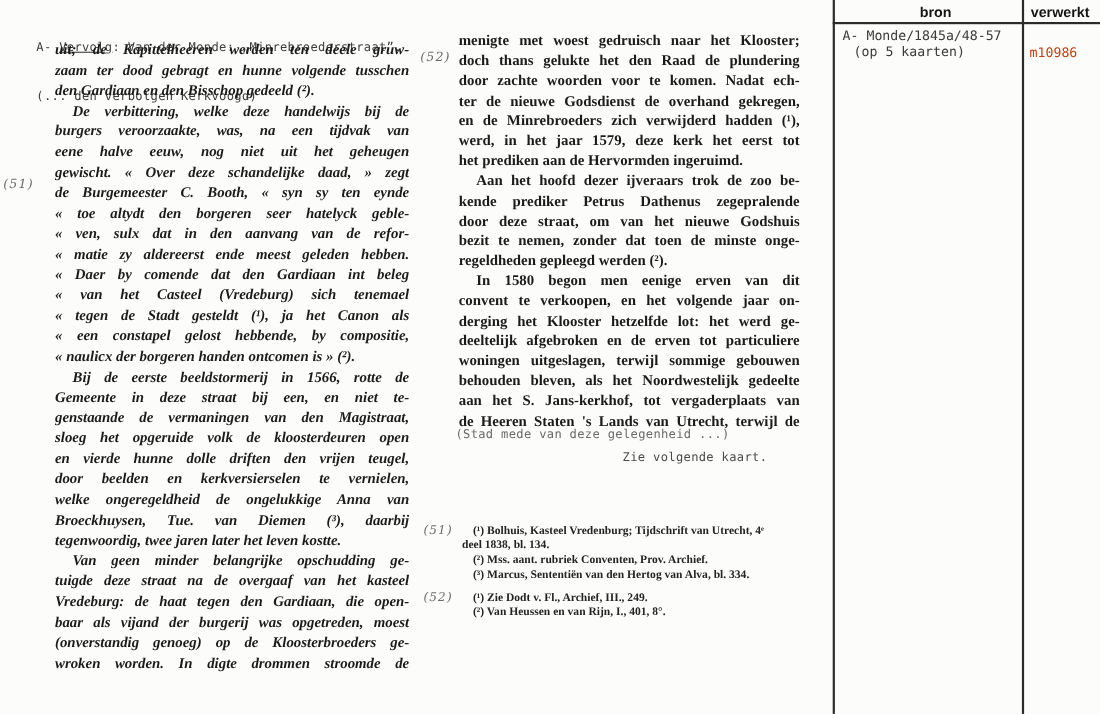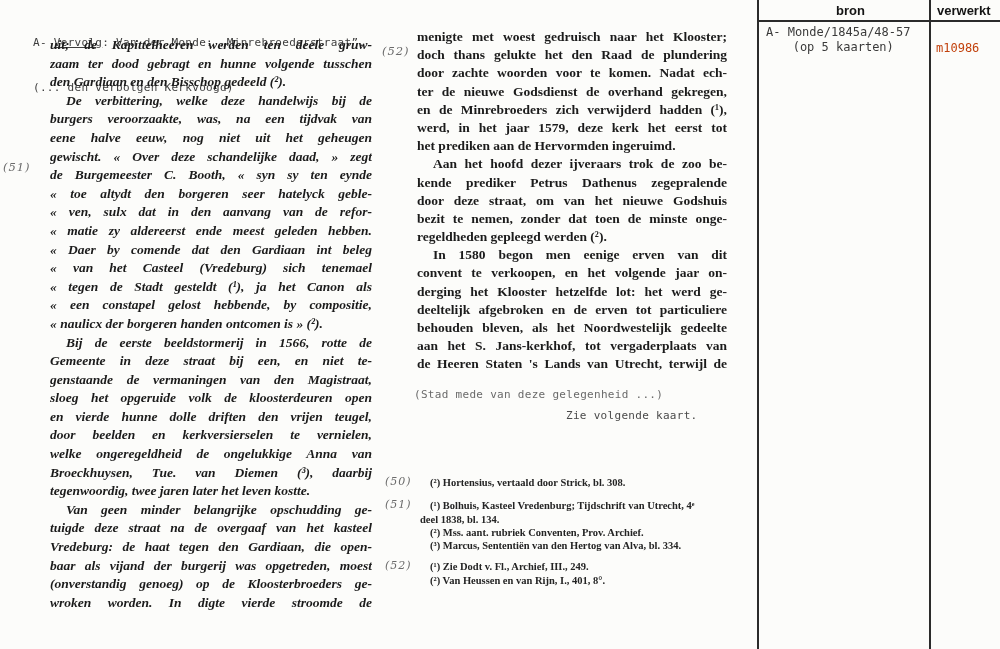"A- Monde/1845a/48-57" .t-bron-cell { text-align: center -> none }
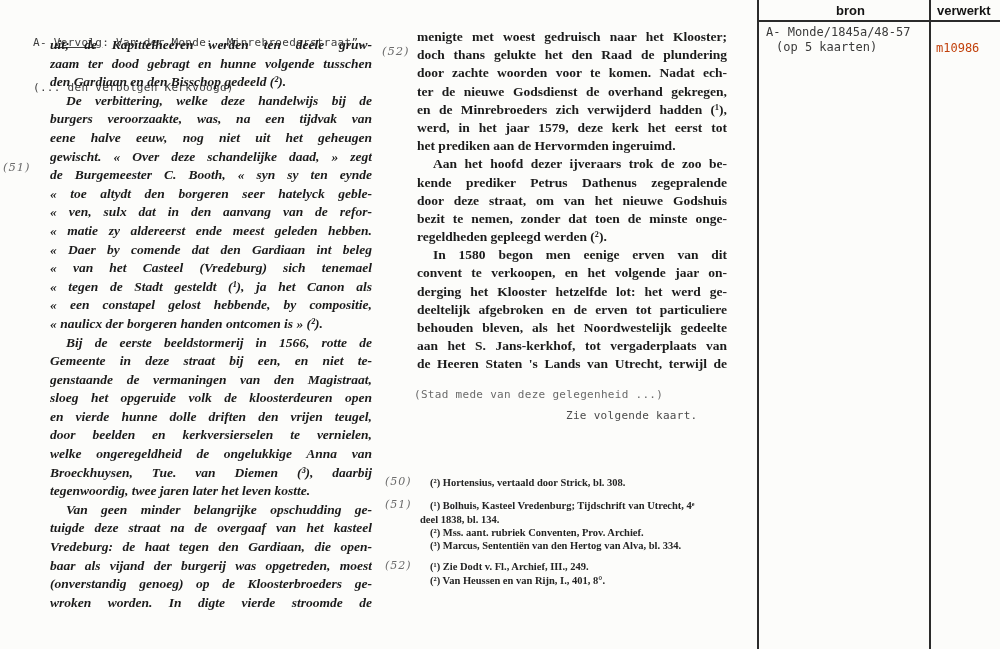"woningen uitgeslagen, terwijl sommige" div.line { html: none -> <div>woningen uitgeslagen, terwijl sommige gebouwen</div> }
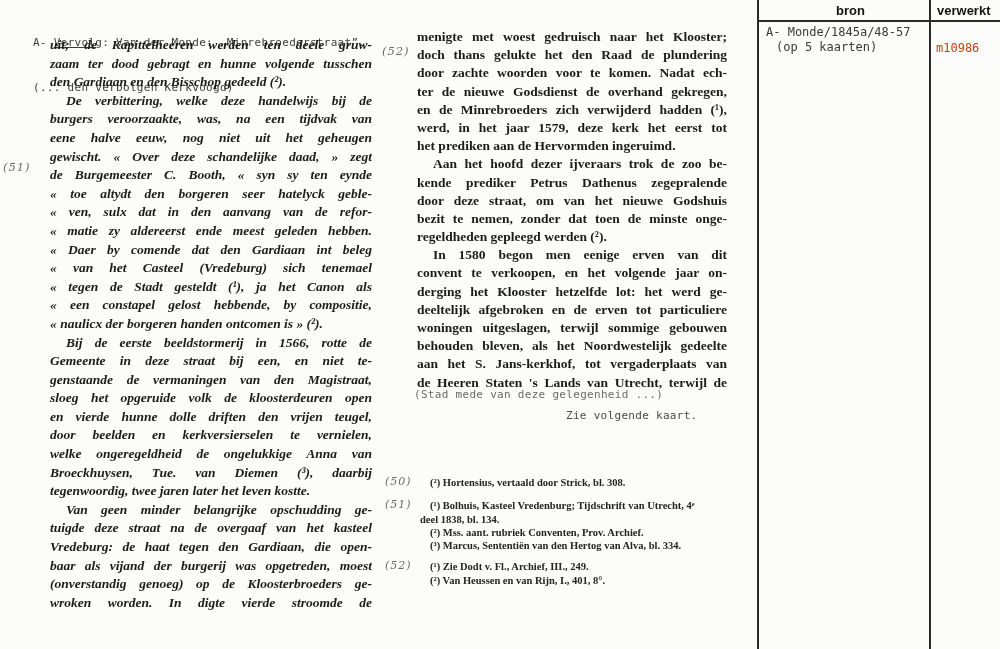"(50)" div.fn-group { html: <div> <span>(50)</span> <div> <div>(²) Hortensius, vertaald door Strick, bl. 308.</div> </div> </div> -> none }
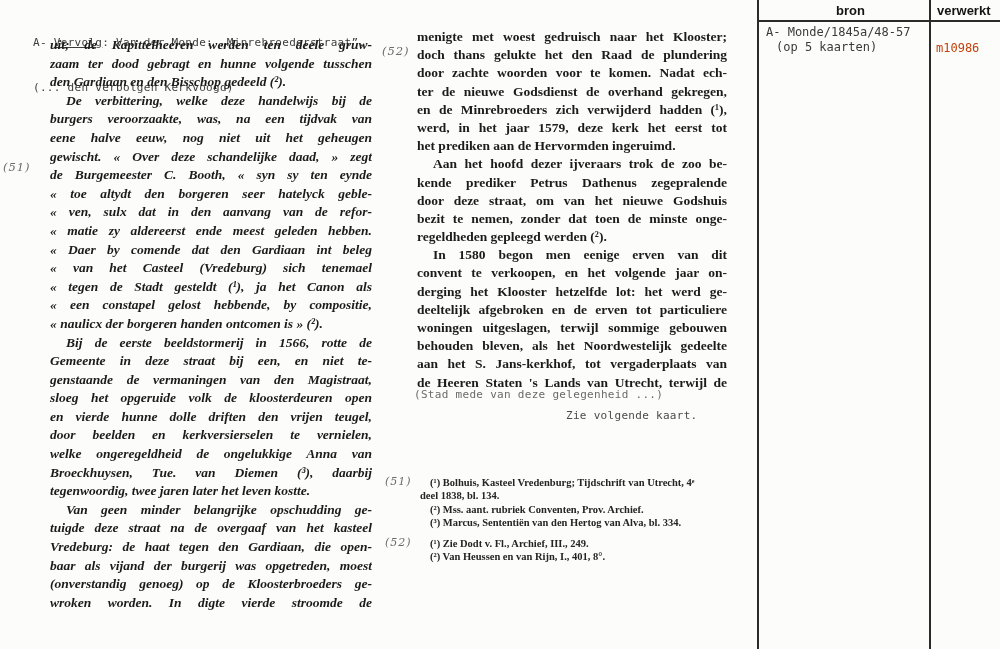"wroken worden. In digte vierde" div.line { text: vierde -> drommen }
